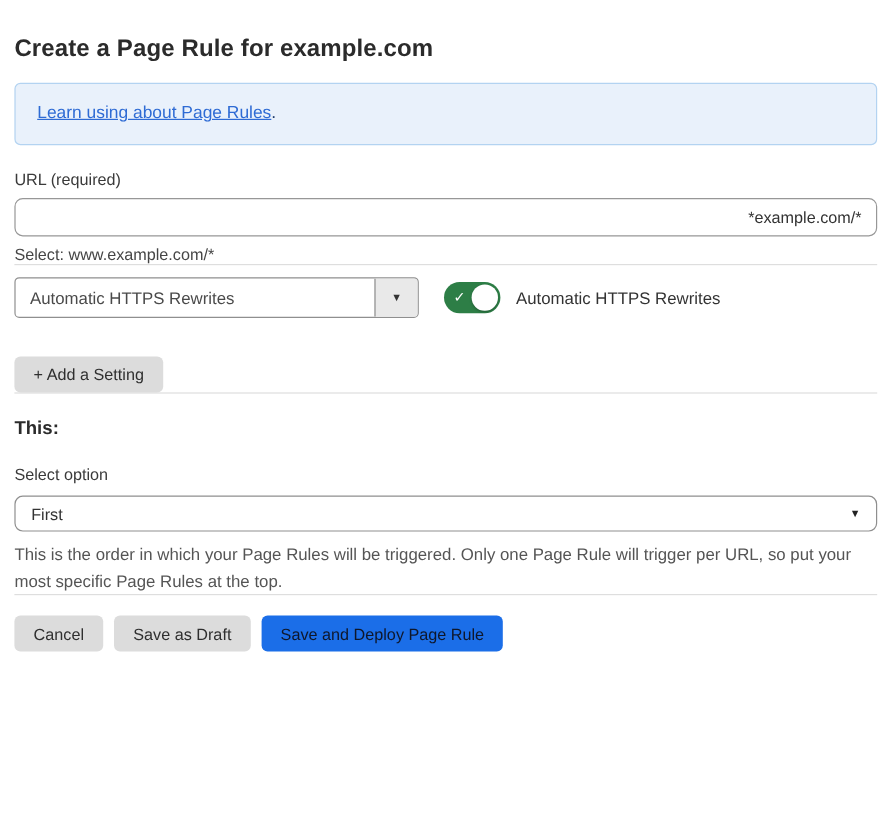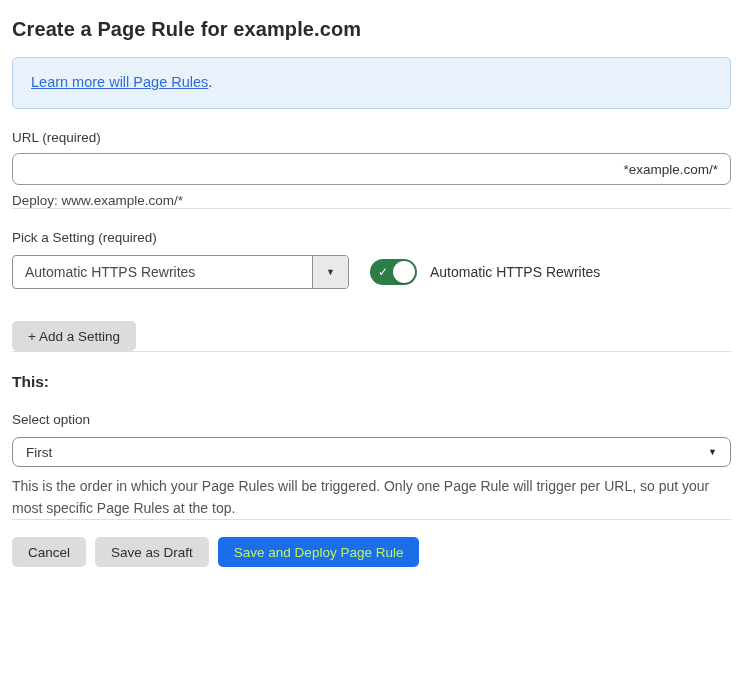"Create a Page Rule for" .page { padding: 4px 12px -> 16px 12px }
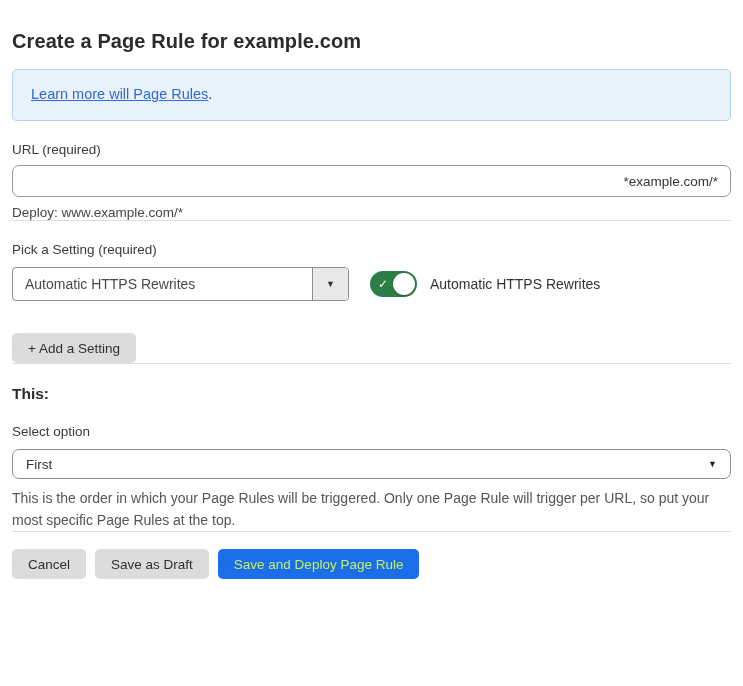"Learn more will Page Rules" a.info-link { text: more will -> using about }
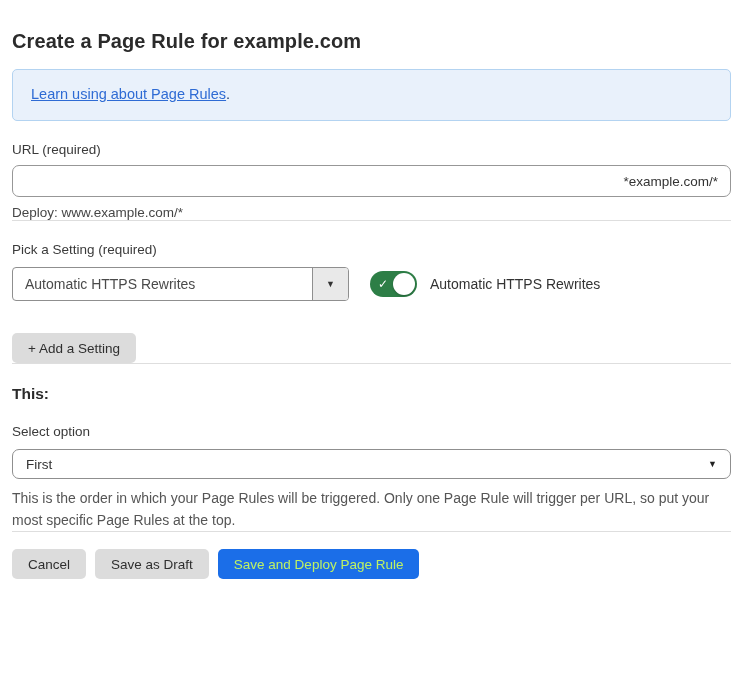"Deploy: www.example.com/*" div.hint-text { text: Deploy -> Select }
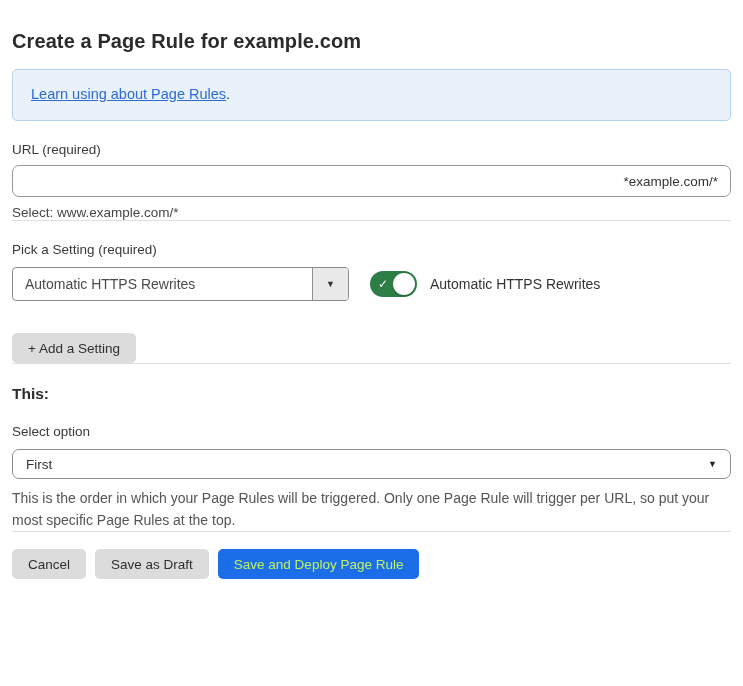"Pick a Setting (required)" div.field-label { html: <div>Pick a Setting (required)</div> -> none }
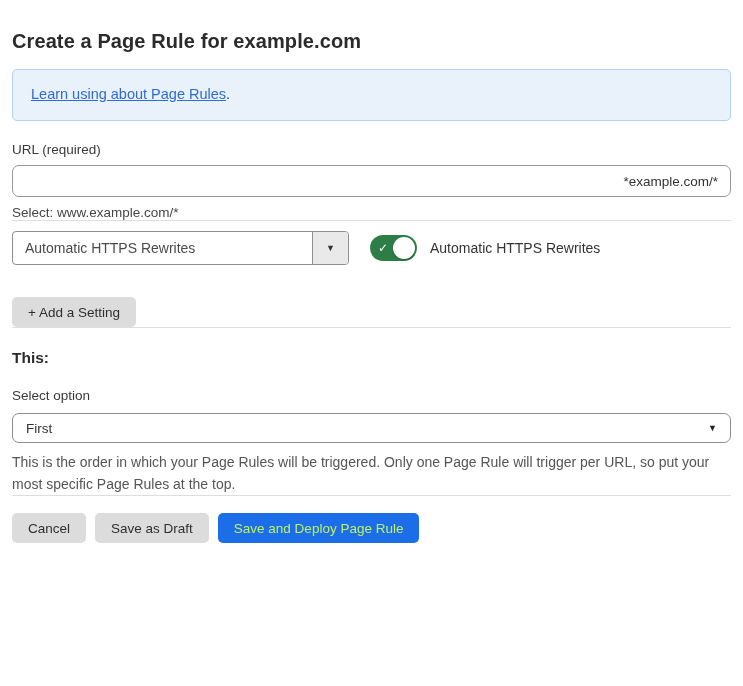"Save and Deploy Page Rule" .btn-blue { color: #bef264 -> #0f172a }
